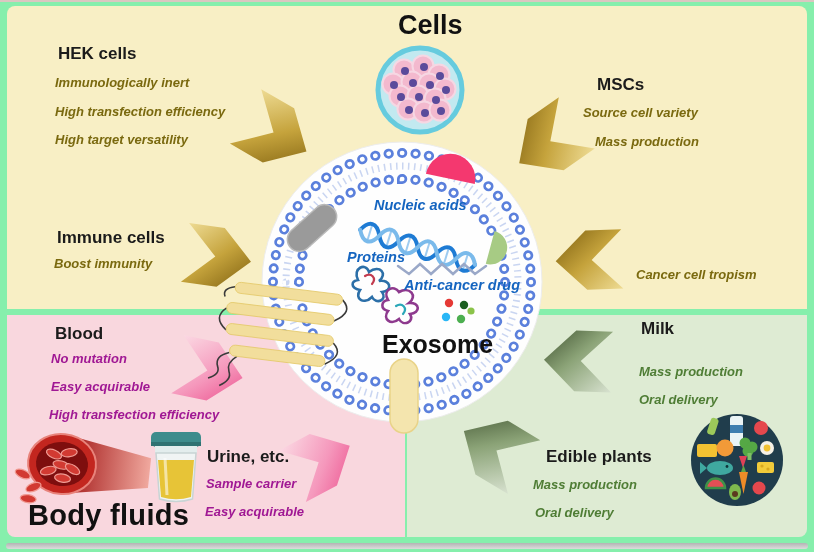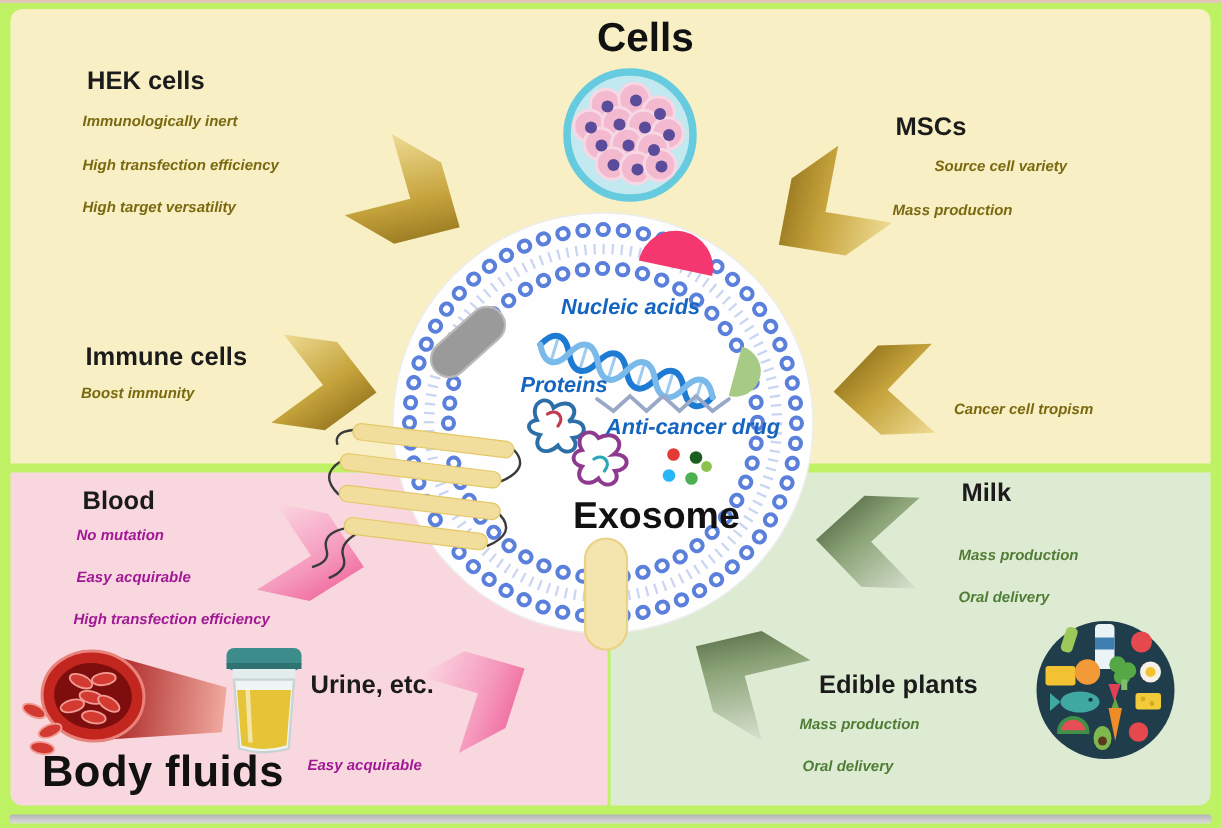"Cells" #canvas { background: #bef264 -> #86efac }
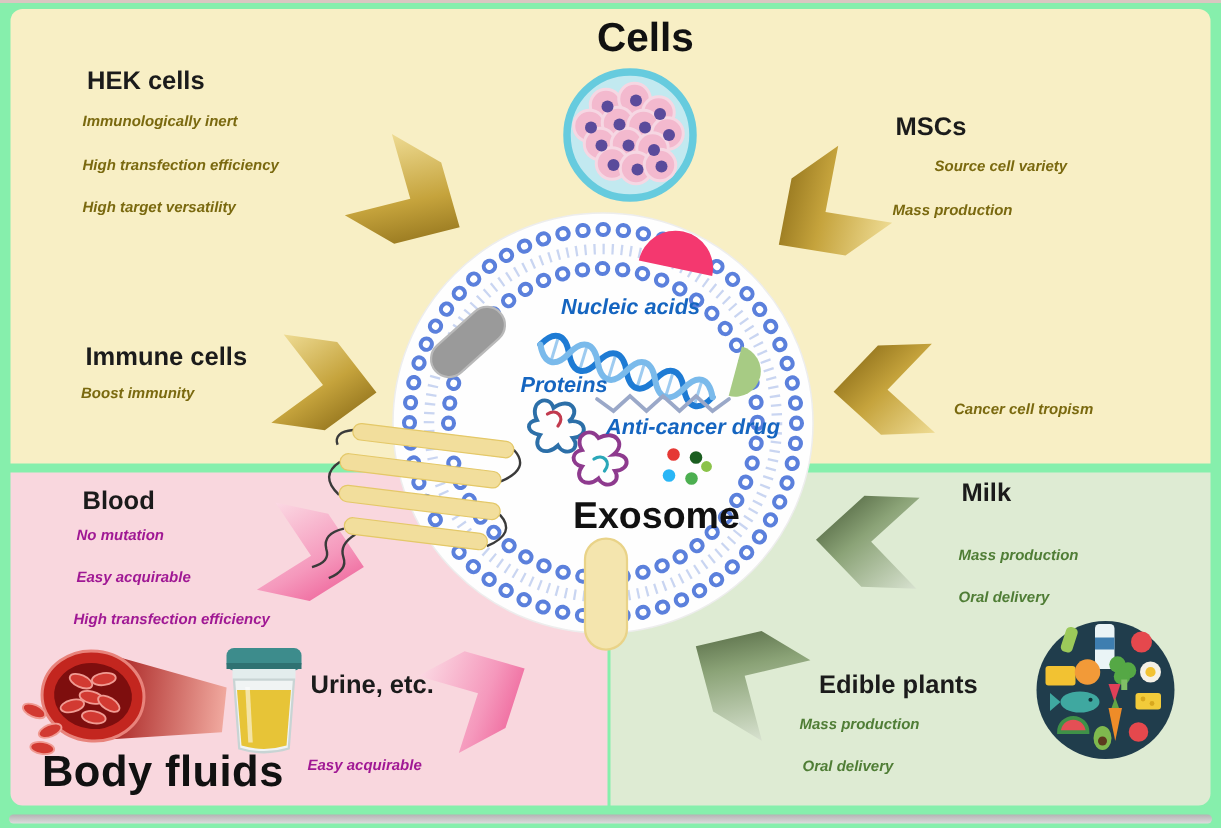"Immunologically inert" .item { font-size: 10px -> 13px }
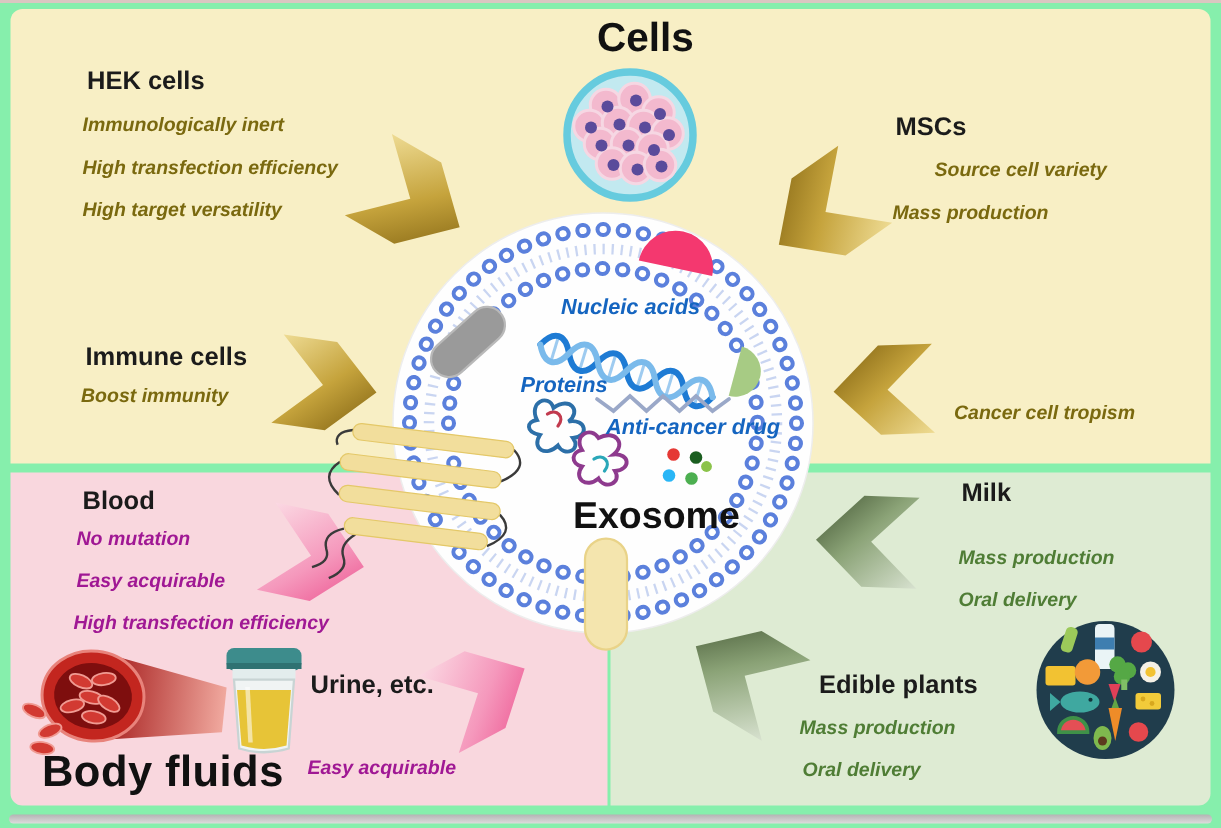"Source cell variety" div.lbl { left: 623px -> 583px }
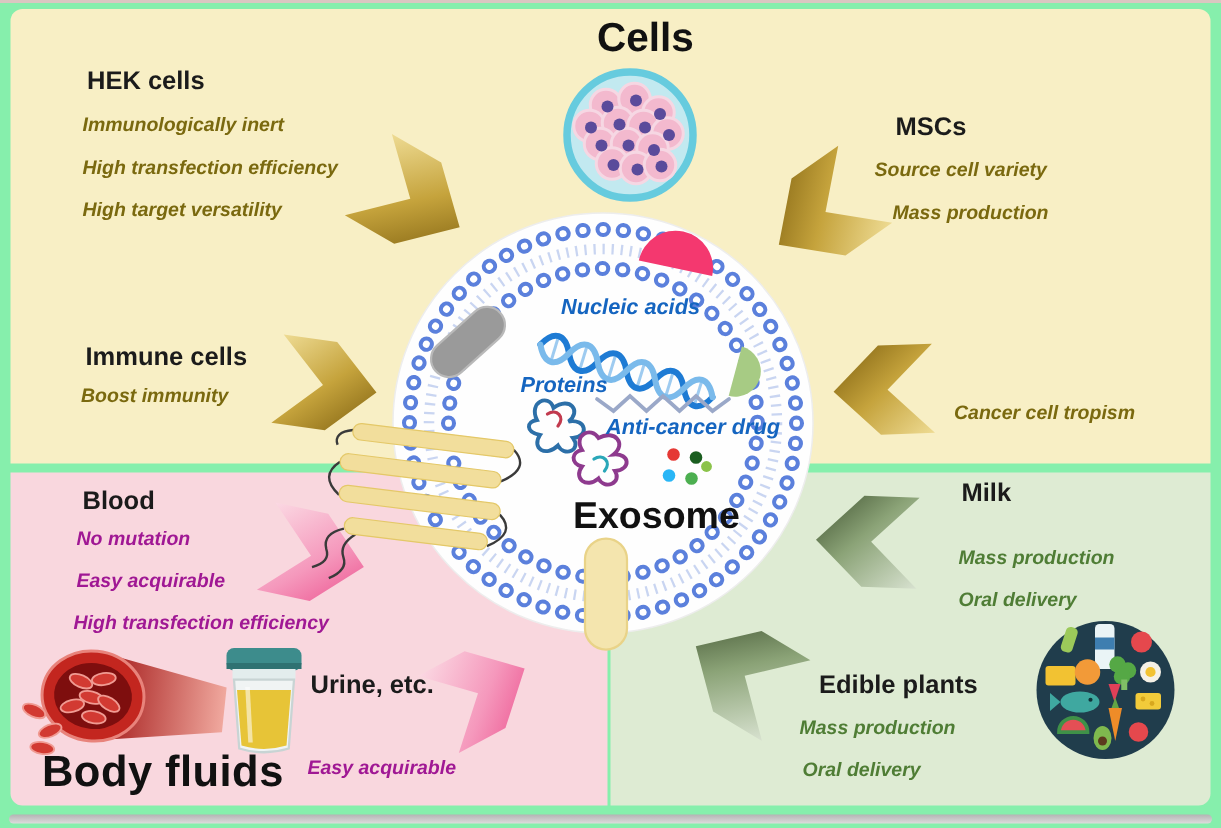"Sample carrier" div.lbl { html: none -> <div>Sample carrier</div> }
